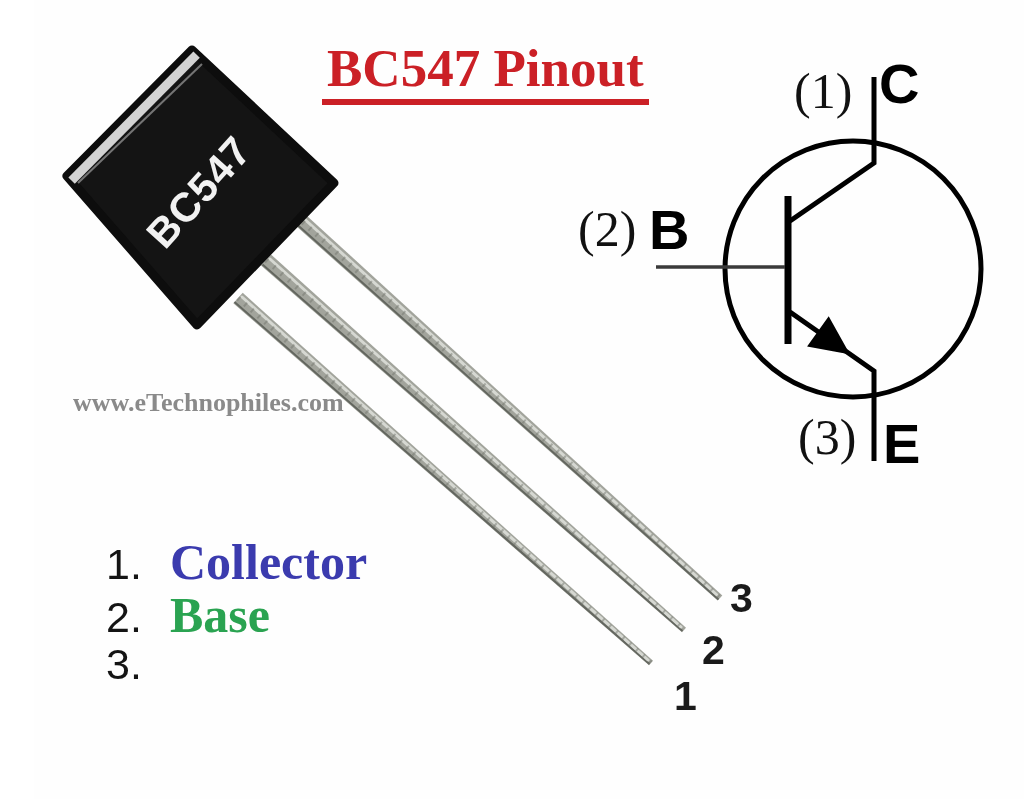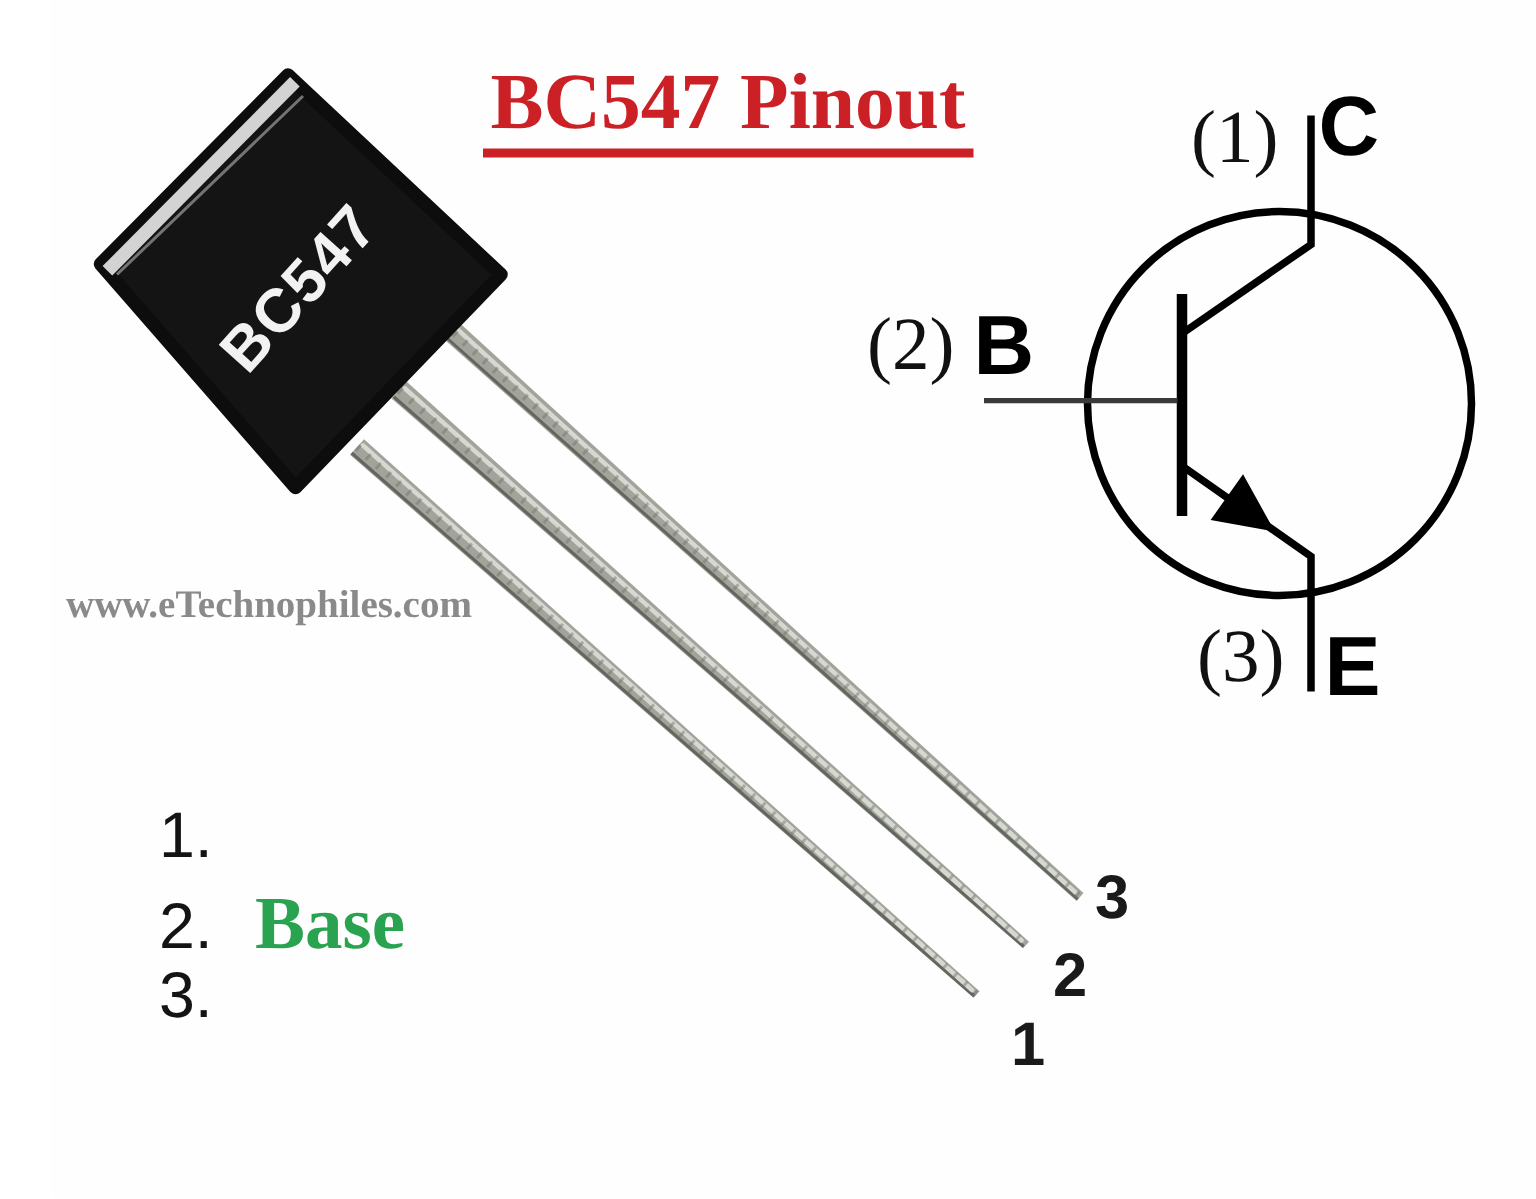"www.eTechnophiles.com" .watermark { left: 10px -> 39px }
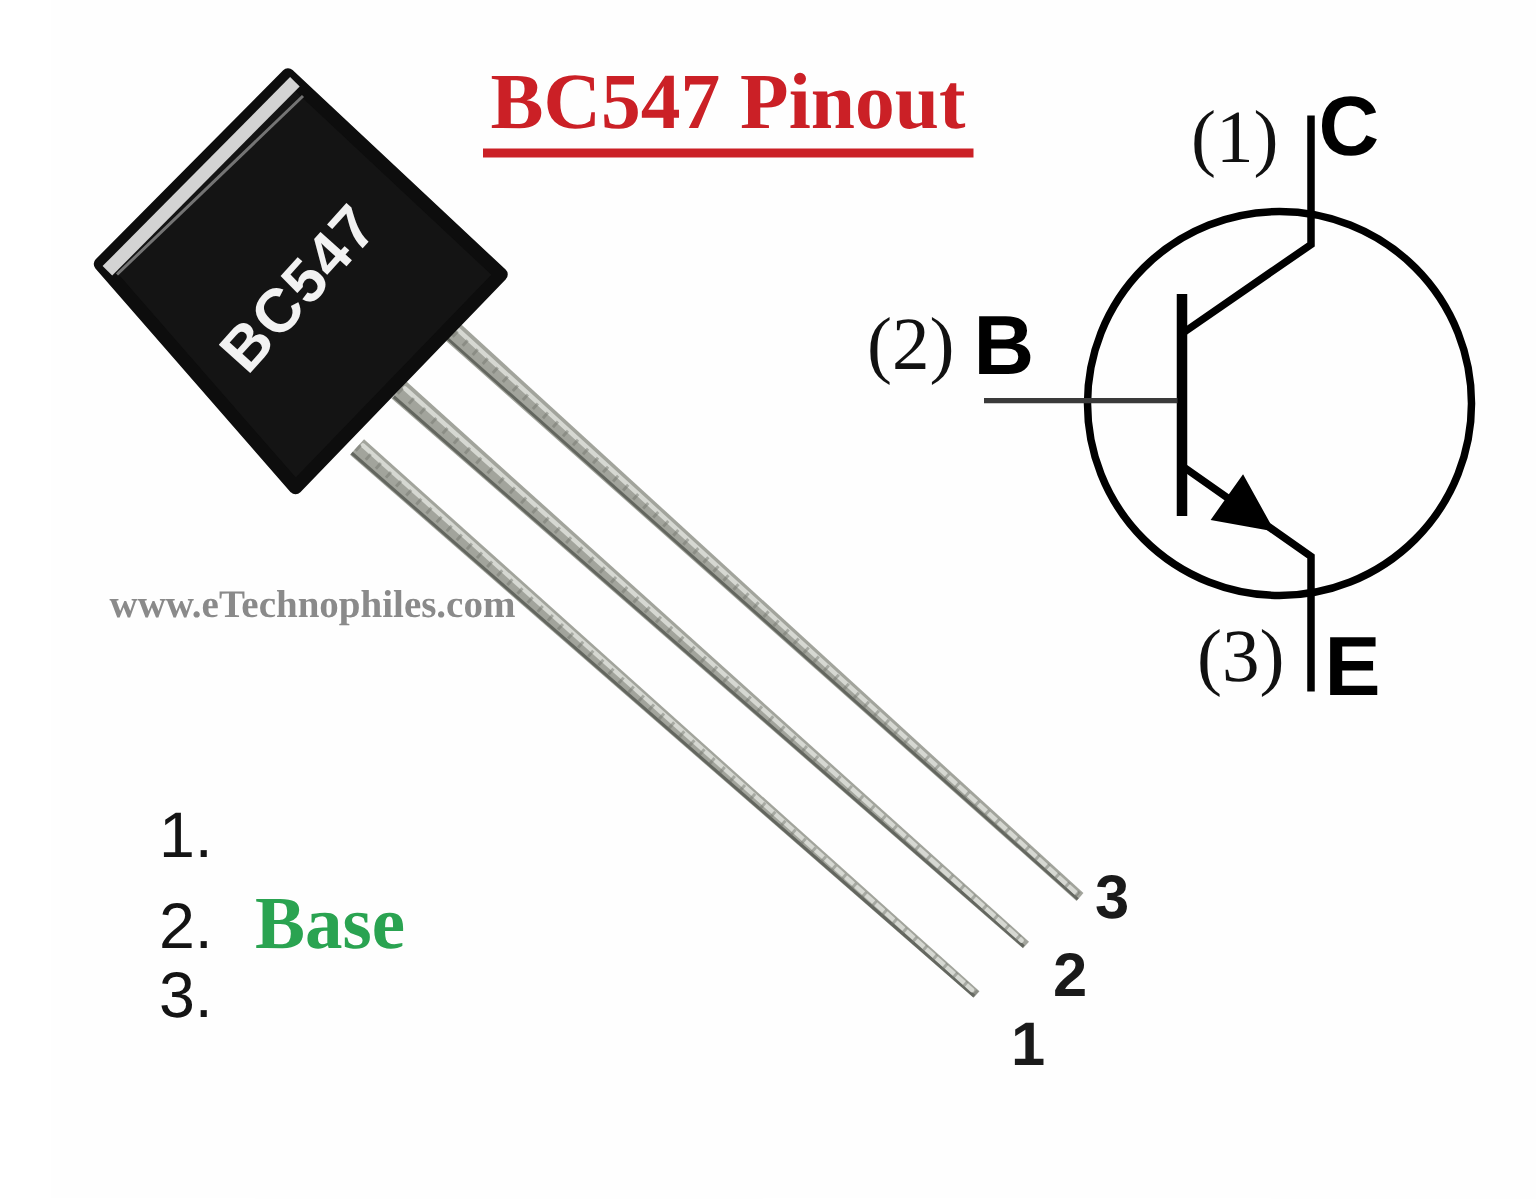"Collector" span.legend-name { html: none -> <span>Collector</span> }
